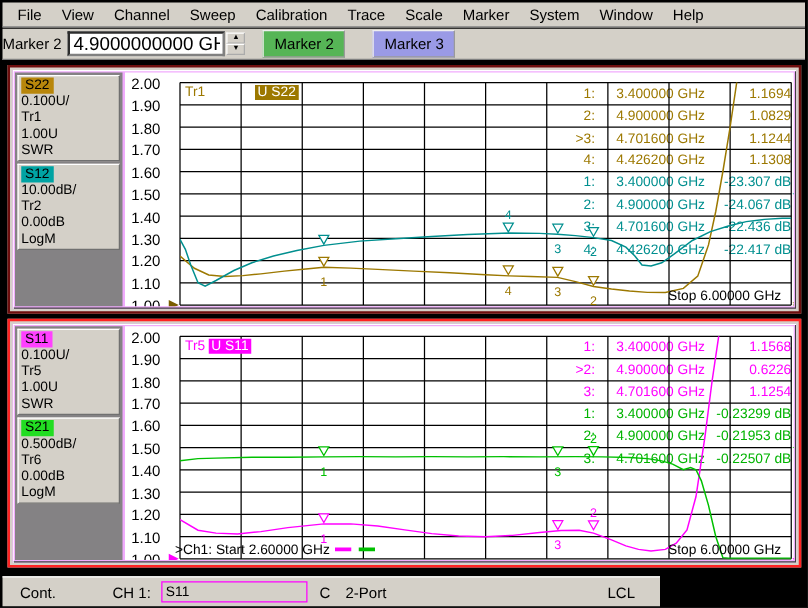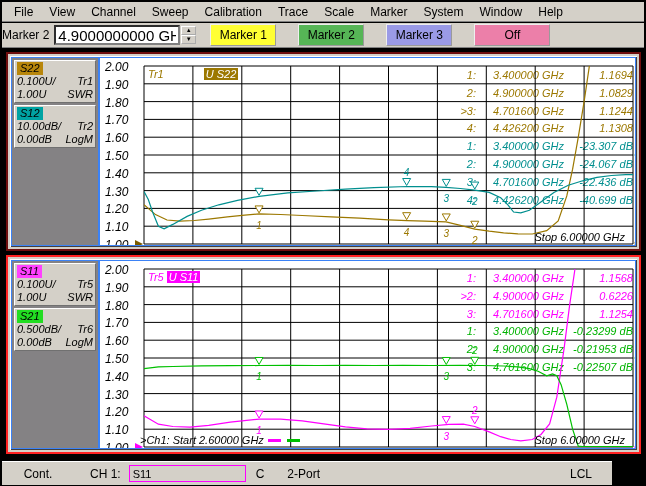"Marker 1" div.tb-btn { html: <div>Marker 1</div> -> none }
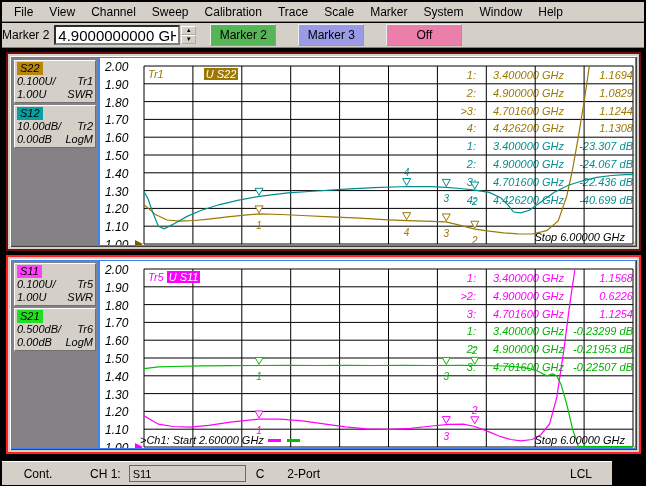"Off" div.tb-btn { html: <div>Off</div> -> none }
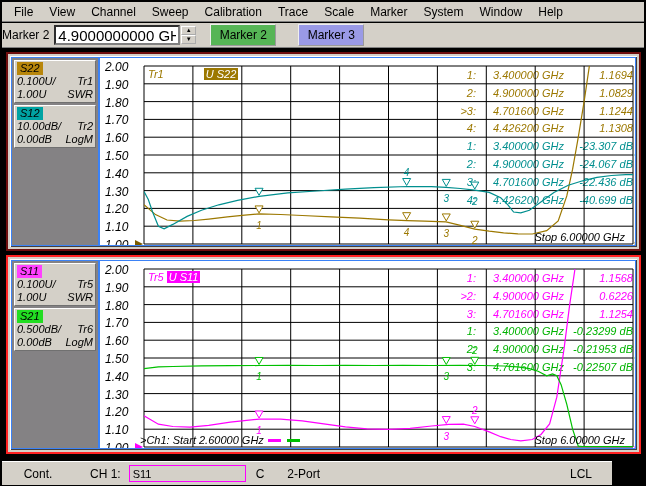"S22" .vna-window .inner { background: #3b82f6 -> #f0abfc; font-style: italic -> none }
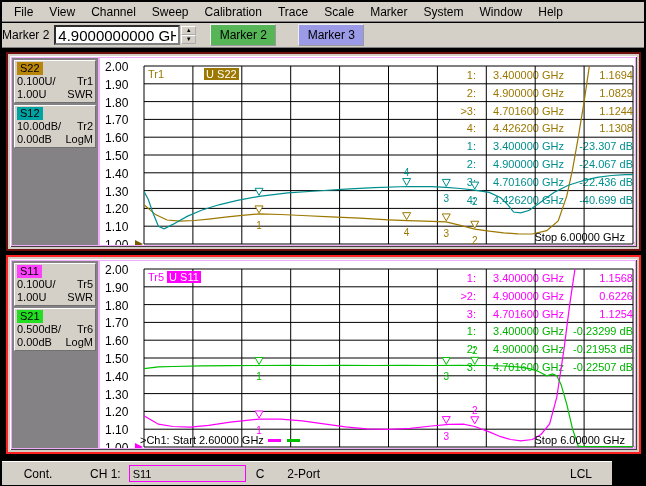"0.100U/" .tb-row { flex-direction: none -> column }
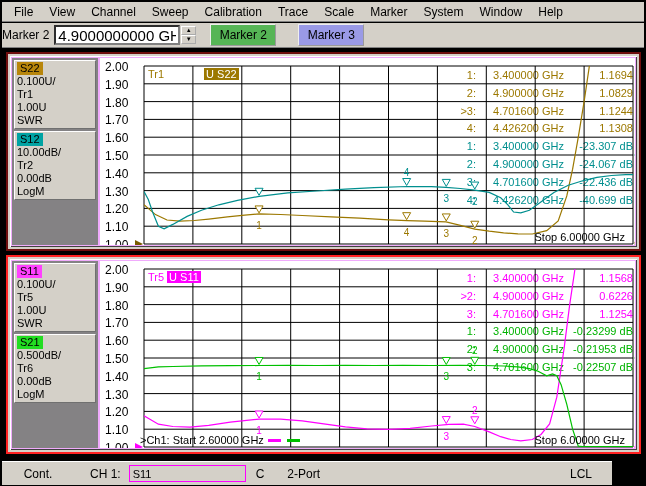"-40.699 dB" span.ro-val { text: -40.699 -> -22.417 }
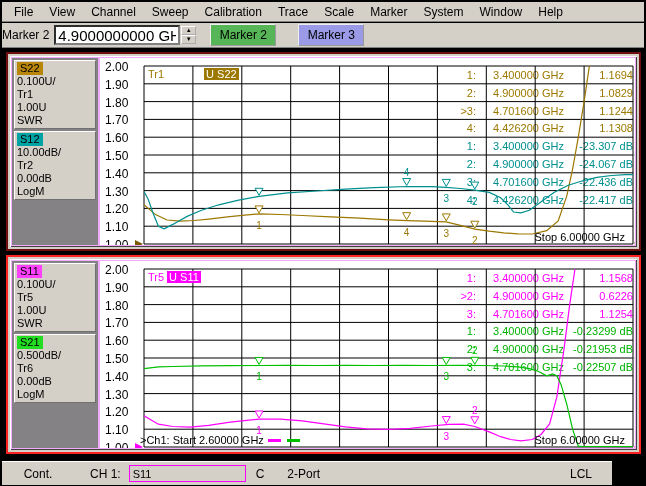"Cont." .statusbar { text-align: center -> none; width: 610px -> 526px }
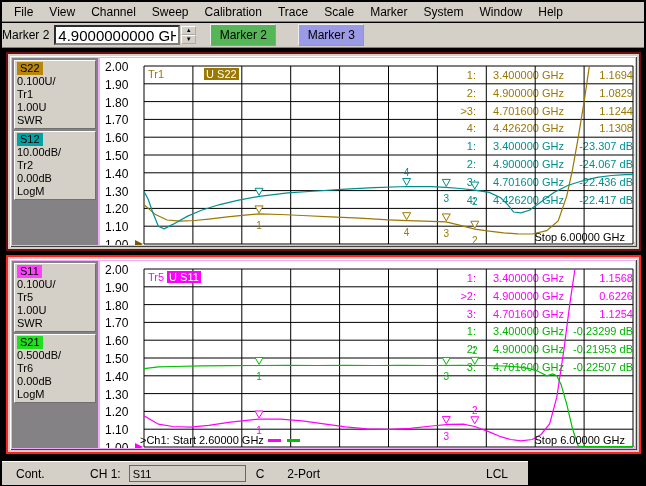"2-Port" .sb-cal { margin-left: 23px -> 12px }
